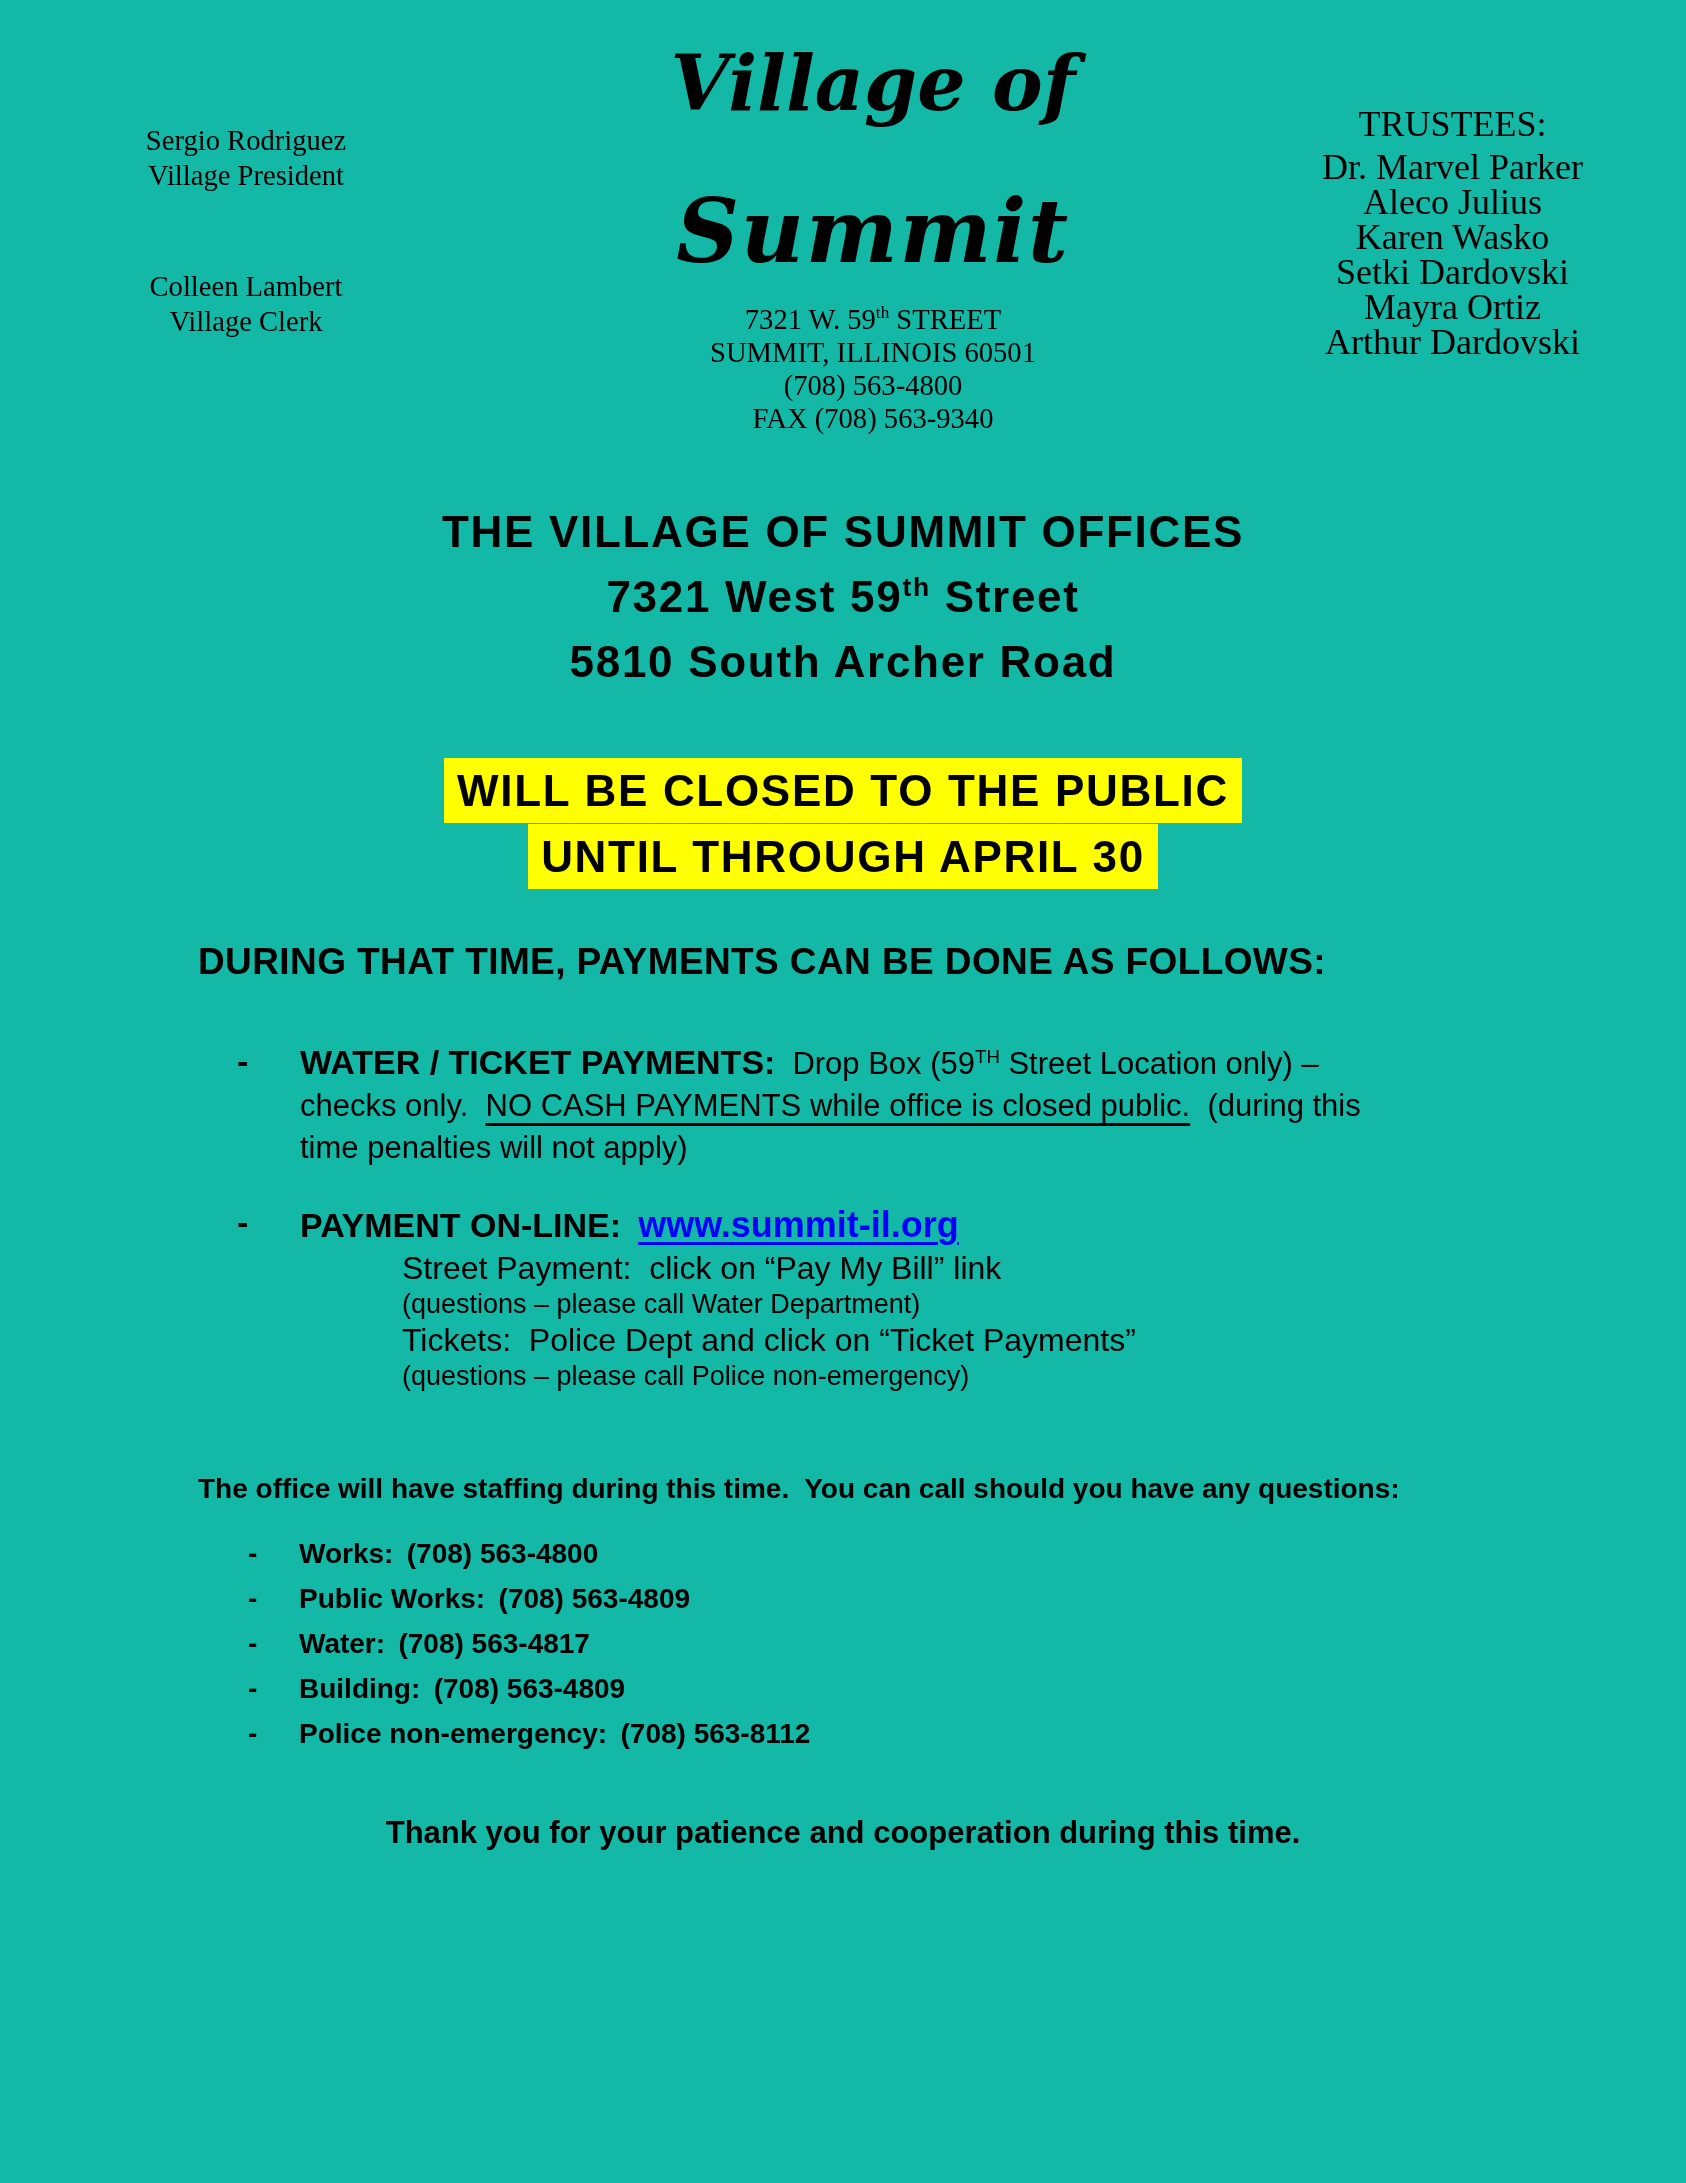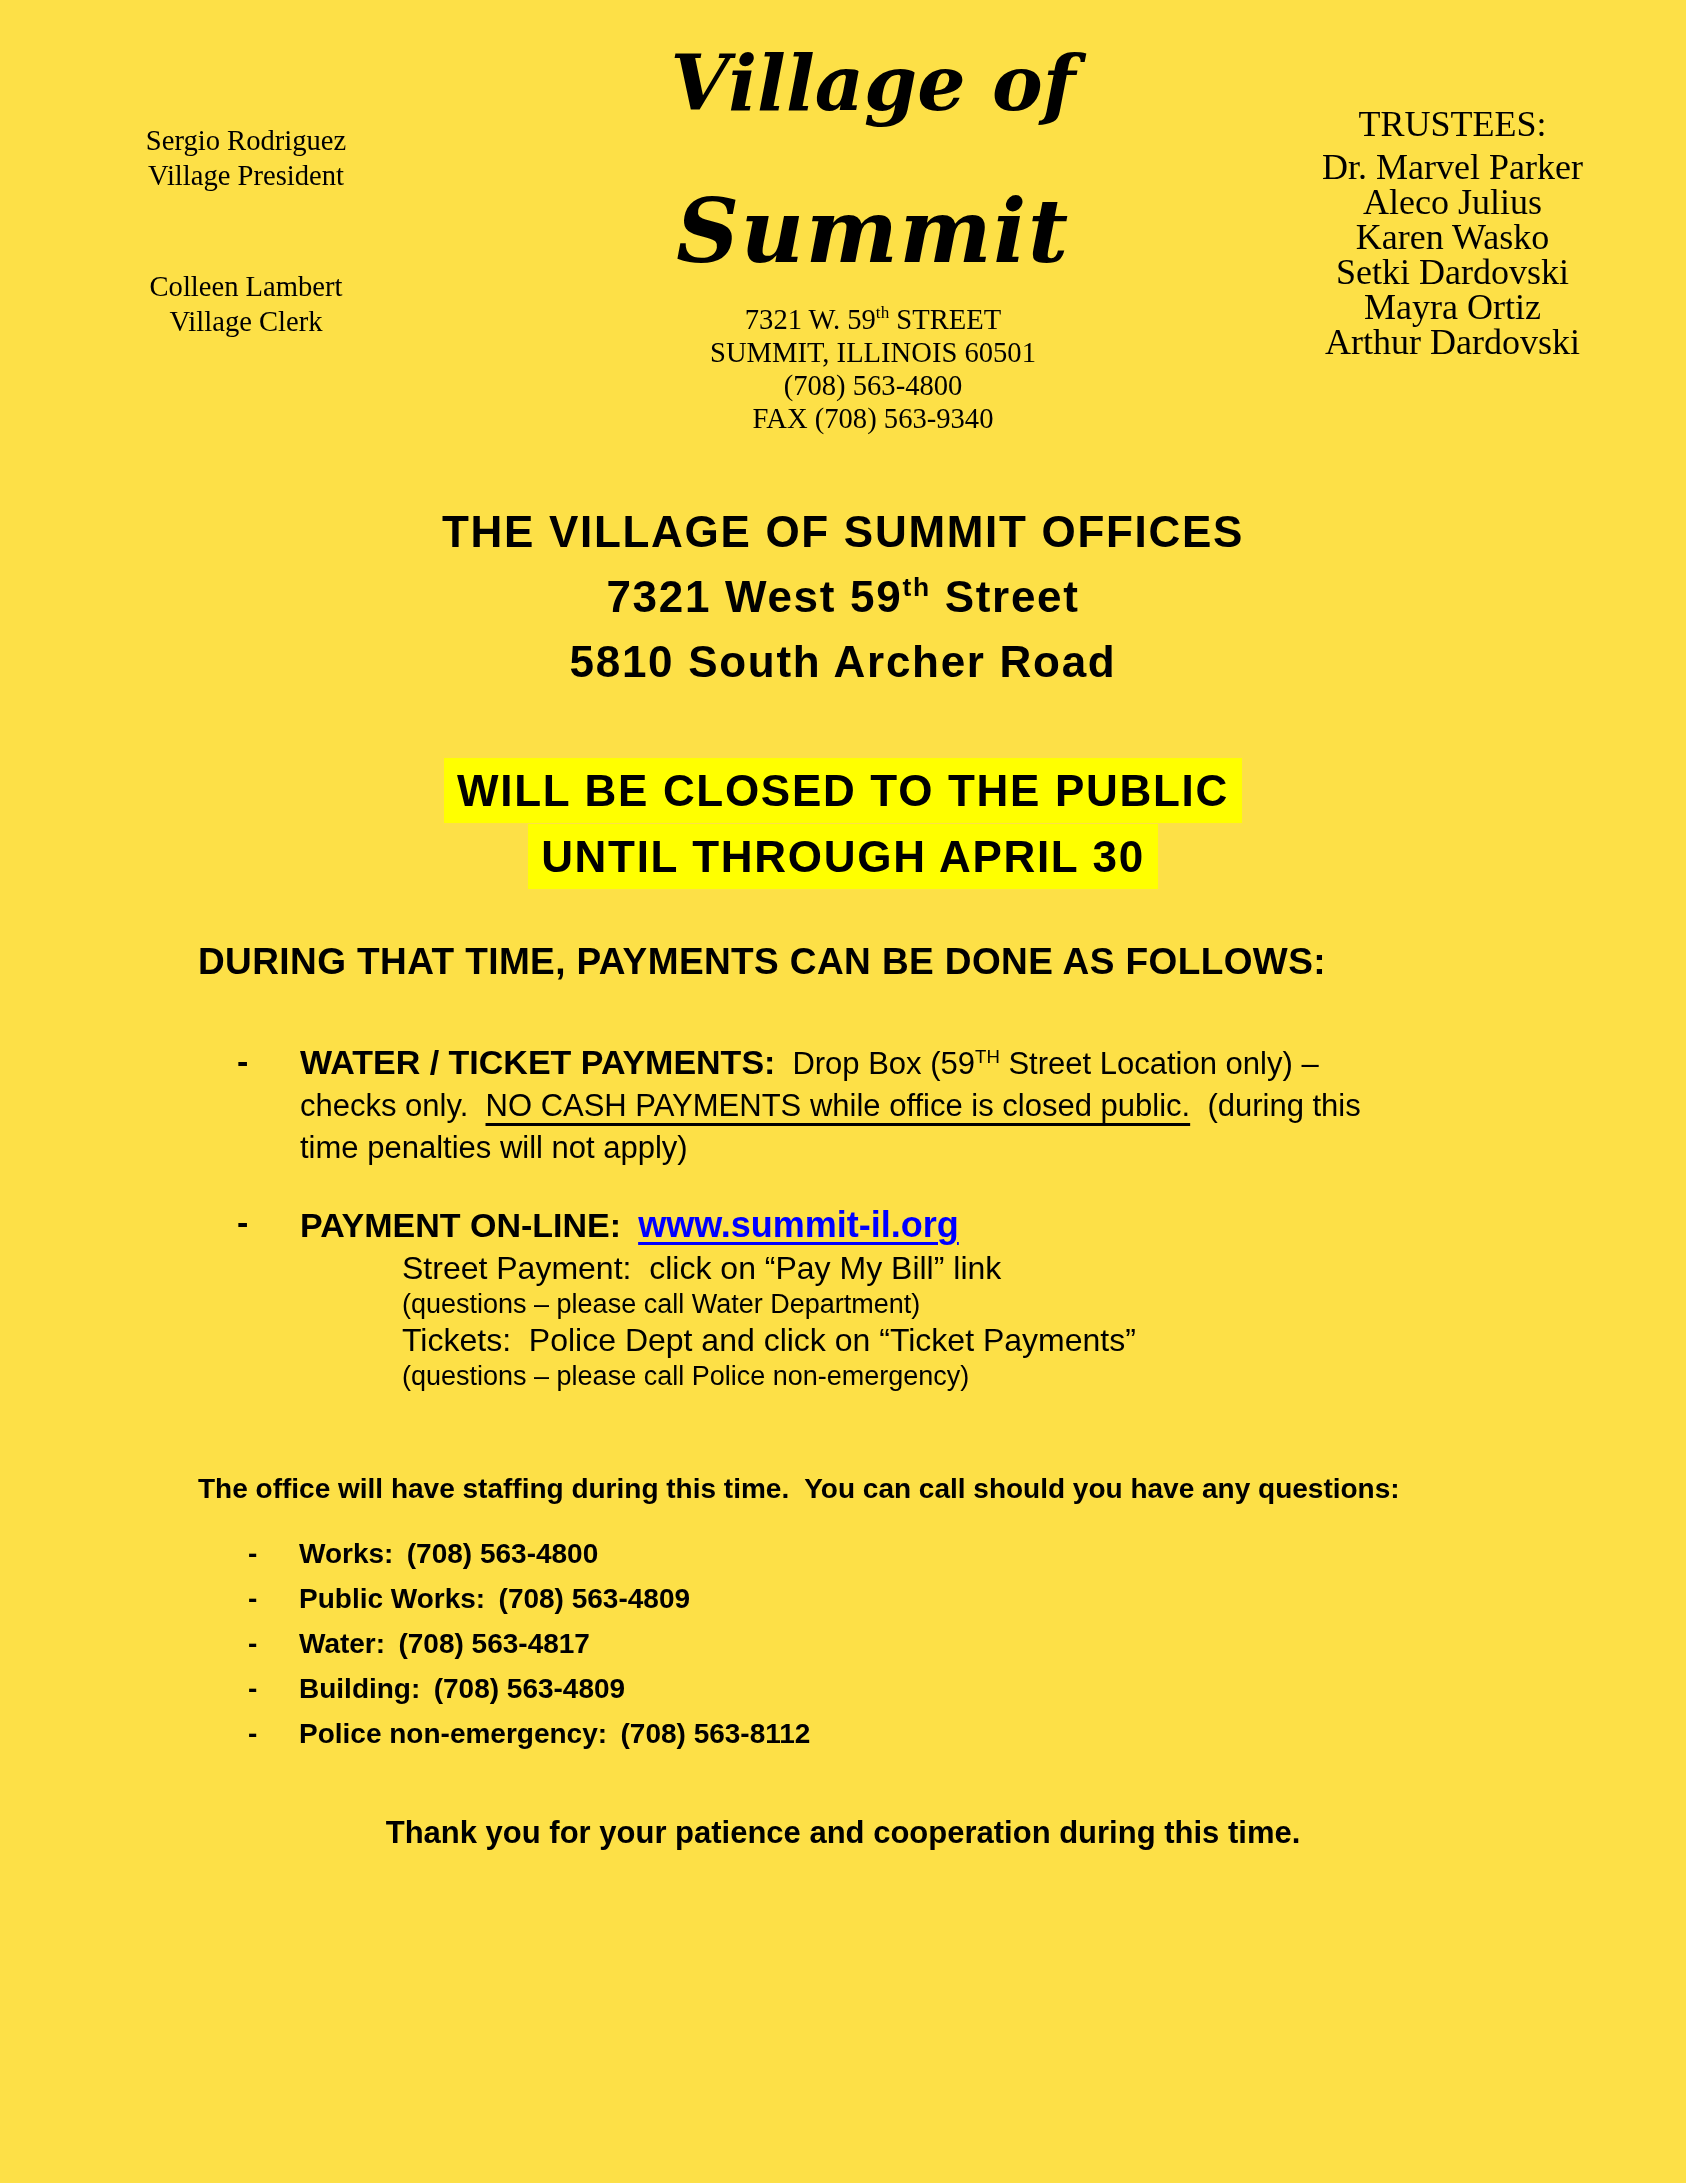"Sergio Rodriguez" .page { background: #fde047 -> #14b8a6 }
